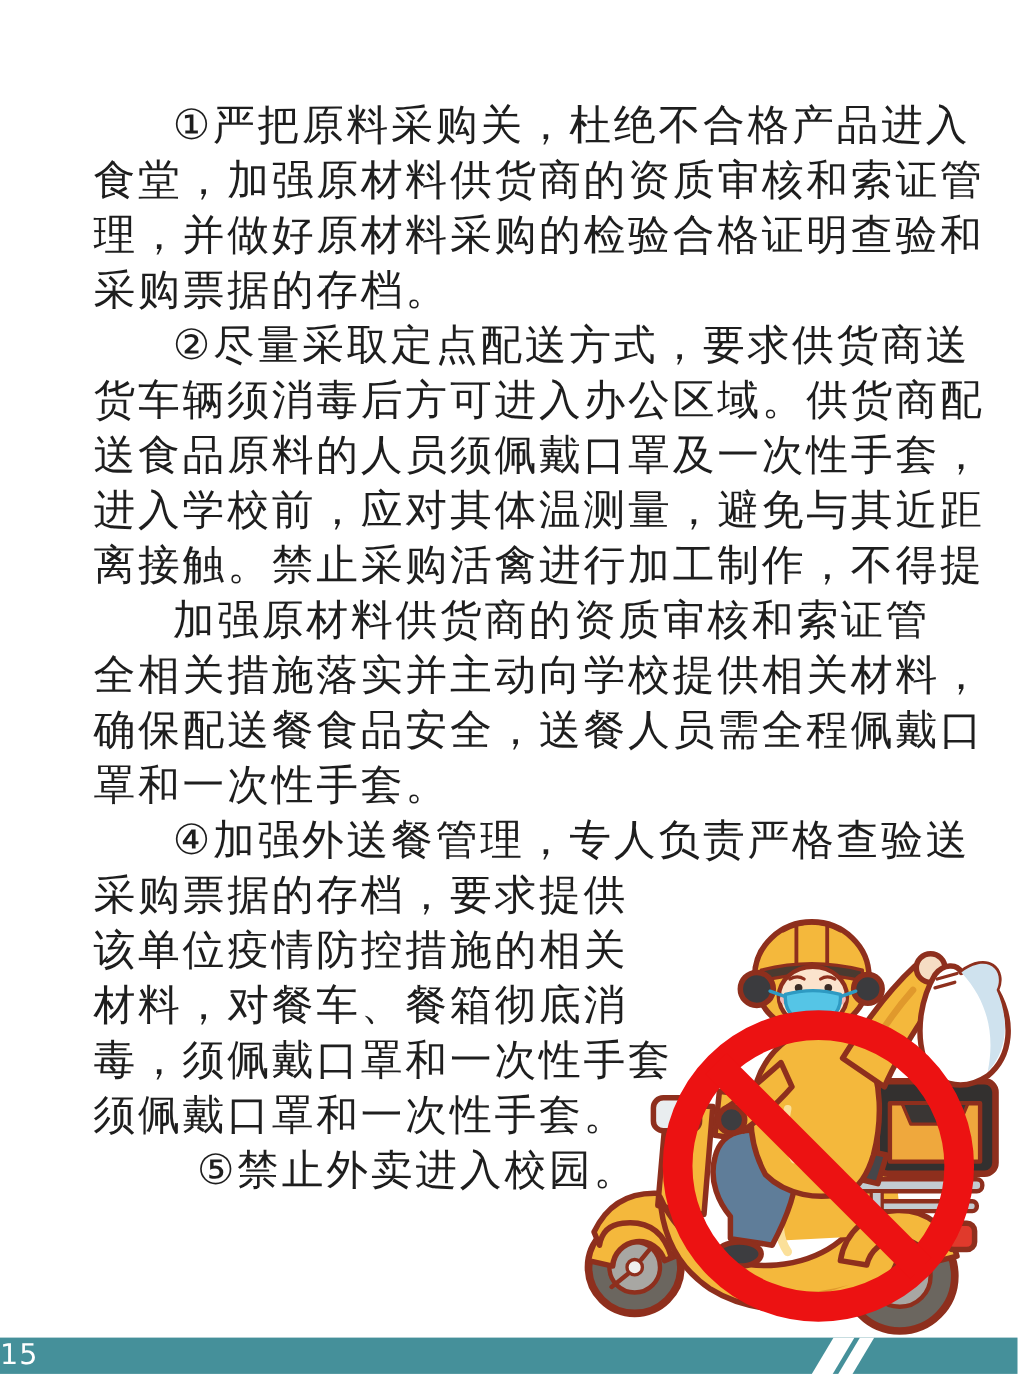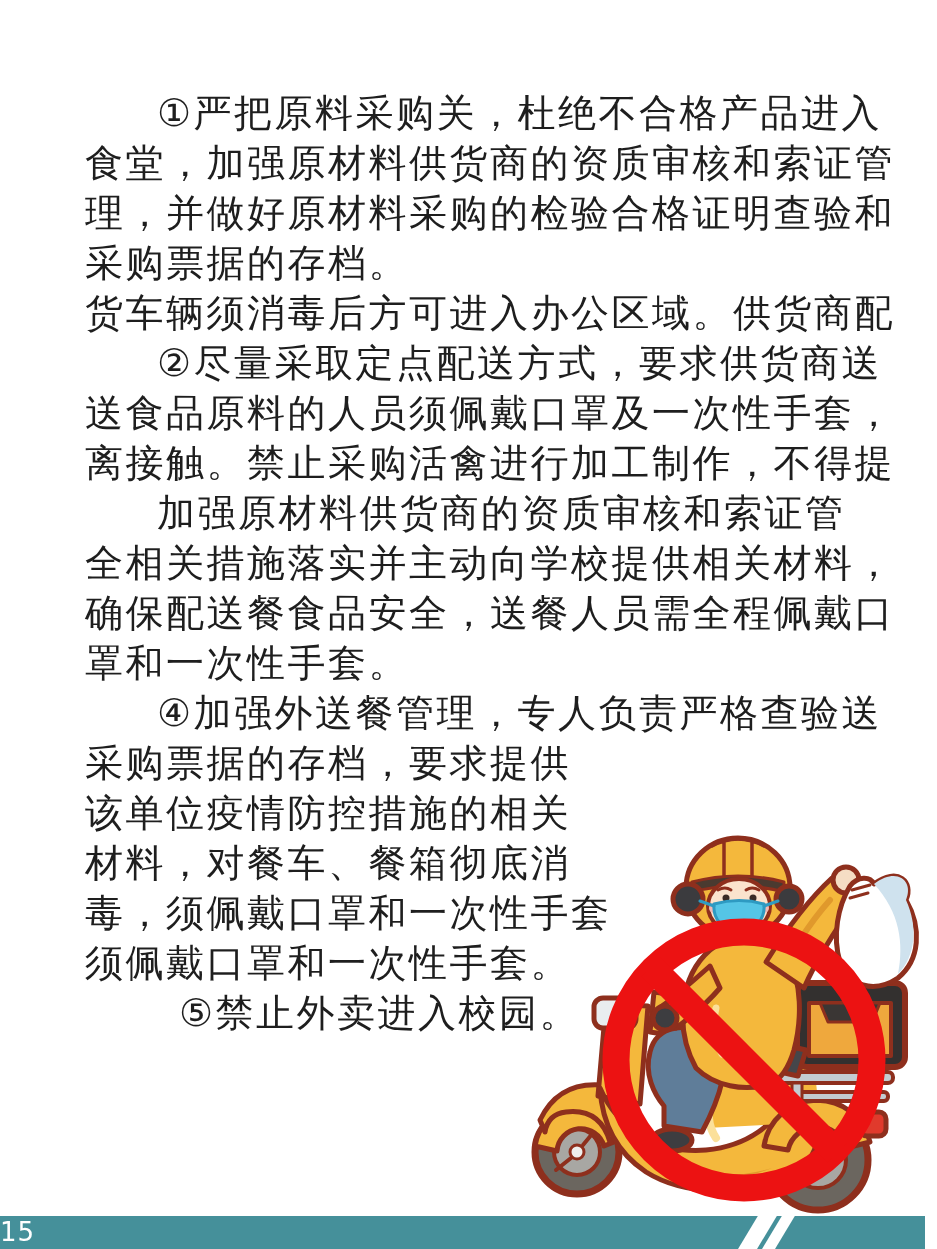"货车辆须消毒后方可进入办公区域。供货商配" div.line { order: before "②尽量采取定点配送方式，要求供货商送" -> after "②尽量采取定点配送方式，要求供货商送" }
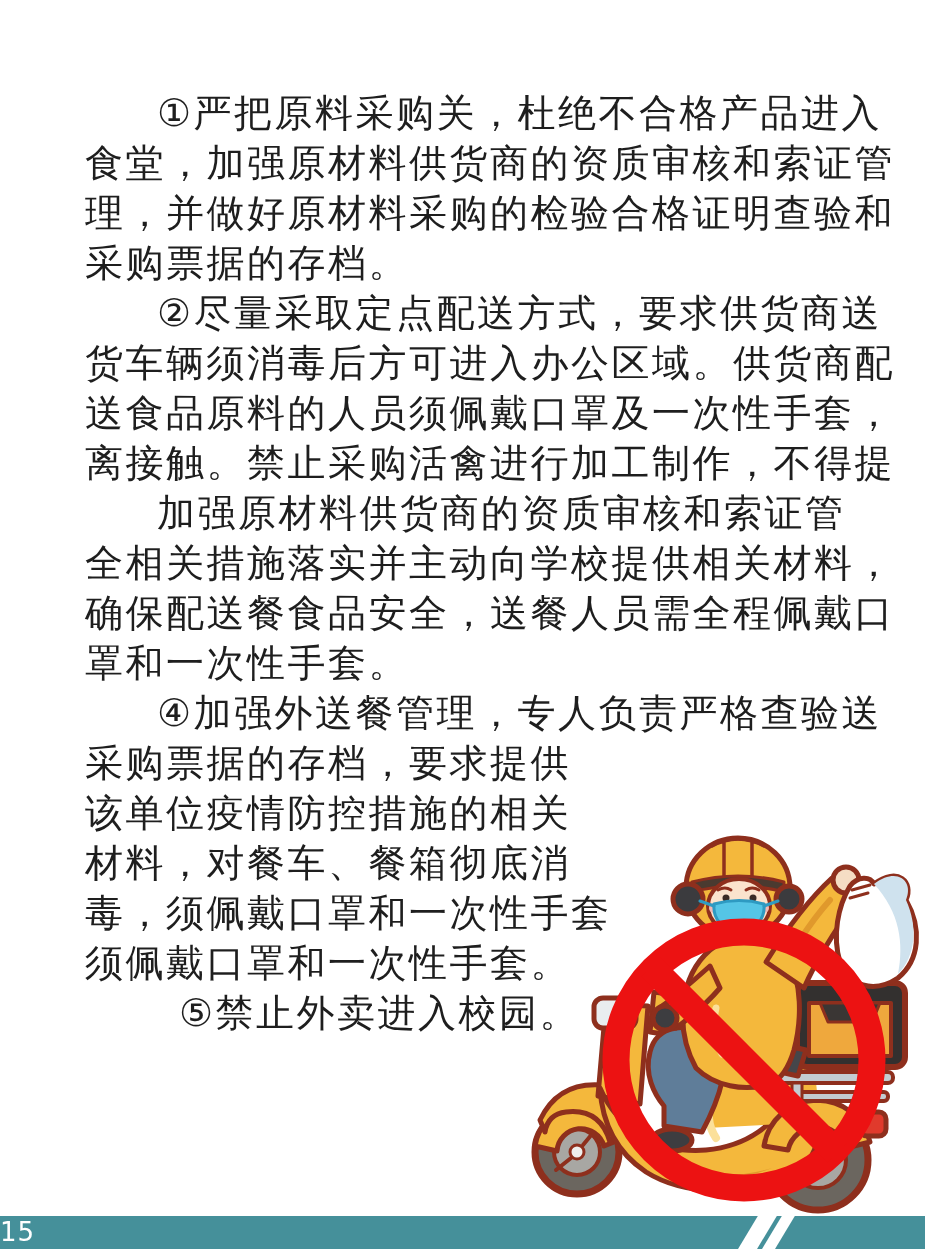"进入学校前，应对其体温测量，避免与其近距" div.line { html: none -> <div>进入学校前，应对其体温测量，避免与其近距</div> }
